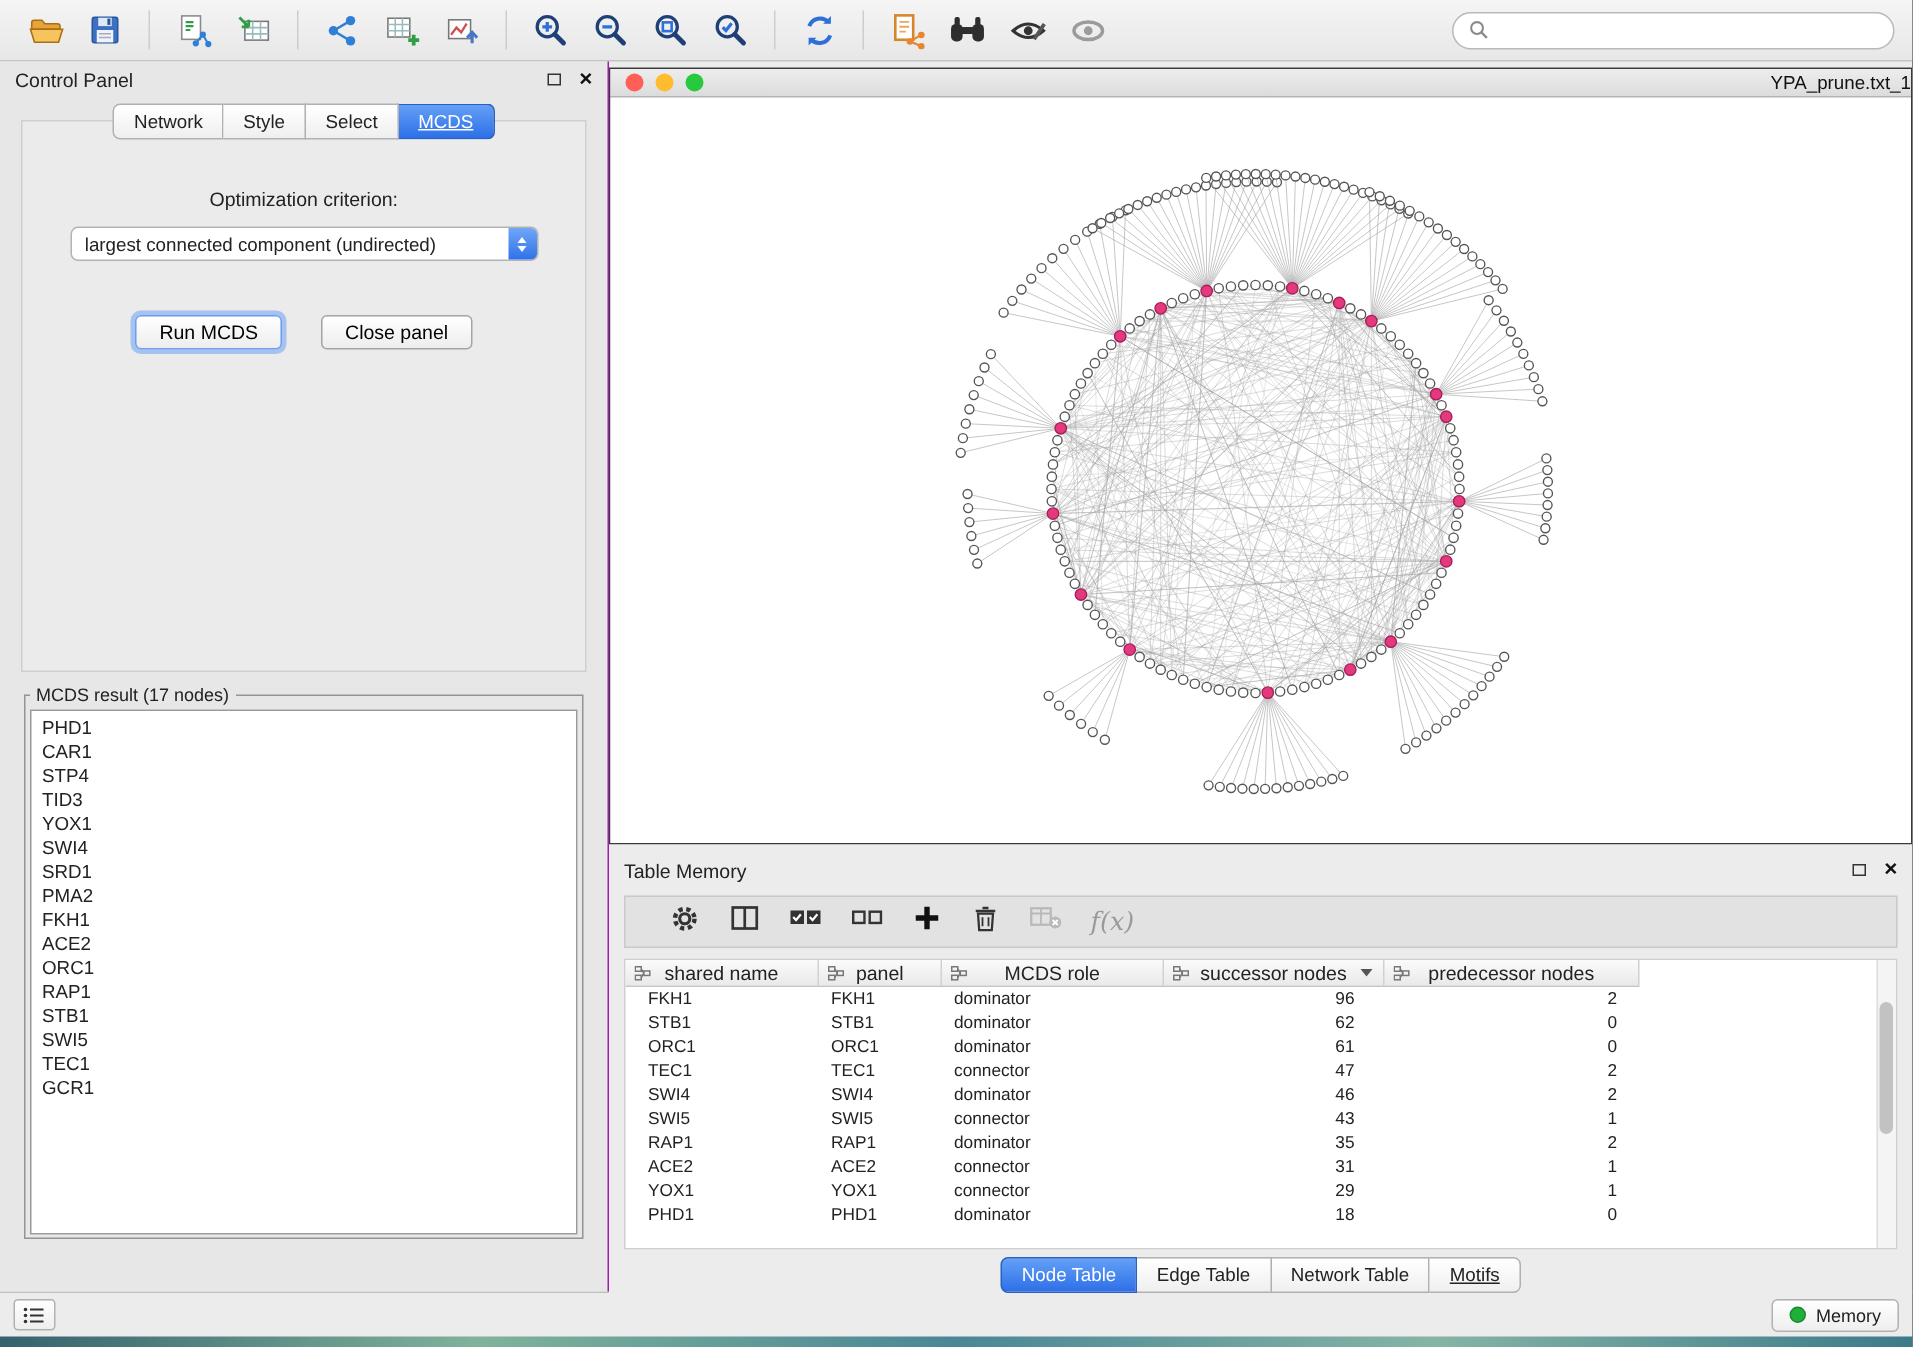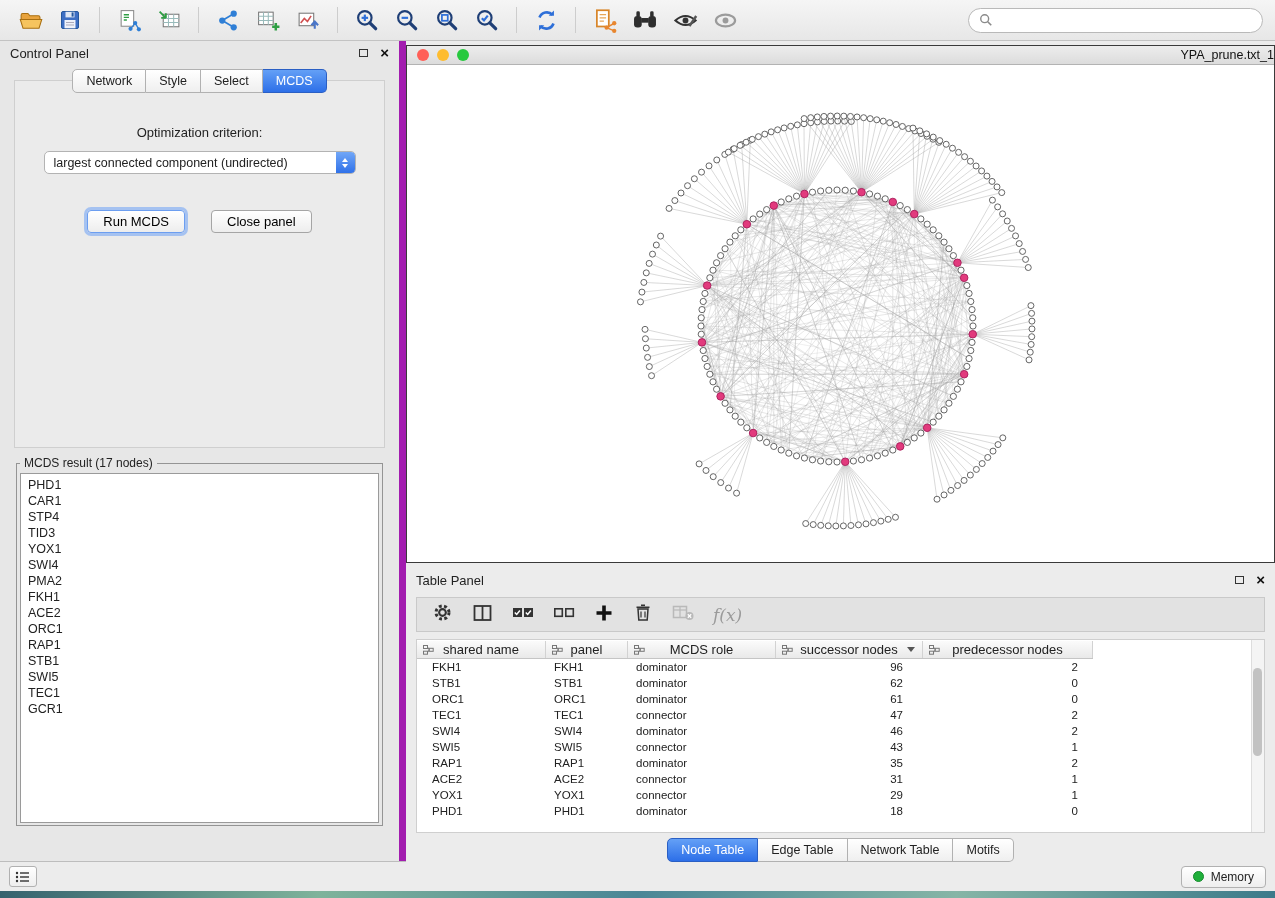"Control Panel" .control-panel { border-right: 7px solid #a21caf -> 1px solid #a21caf }
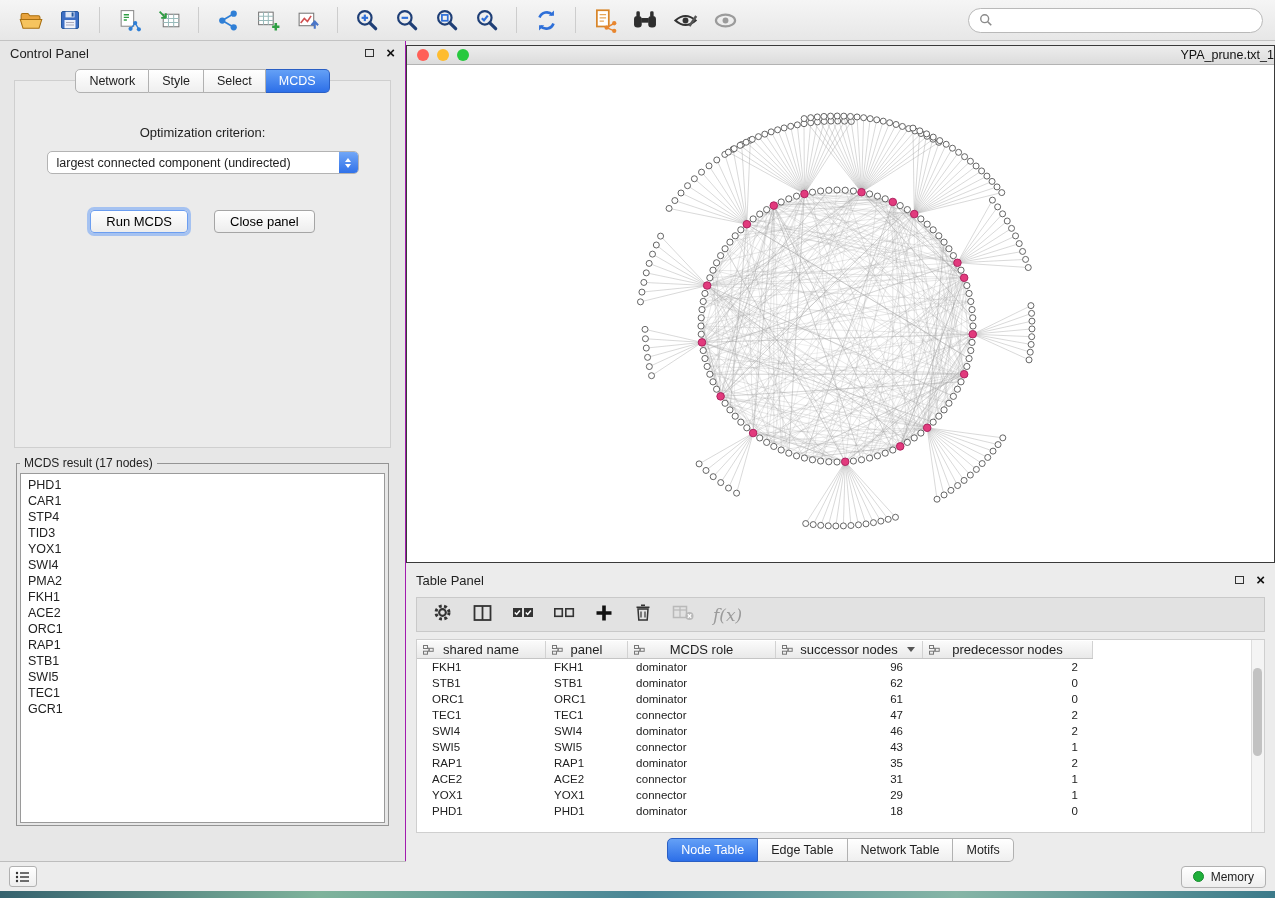"MCDS" .seg:last-child { text-decoration: none -> underline }
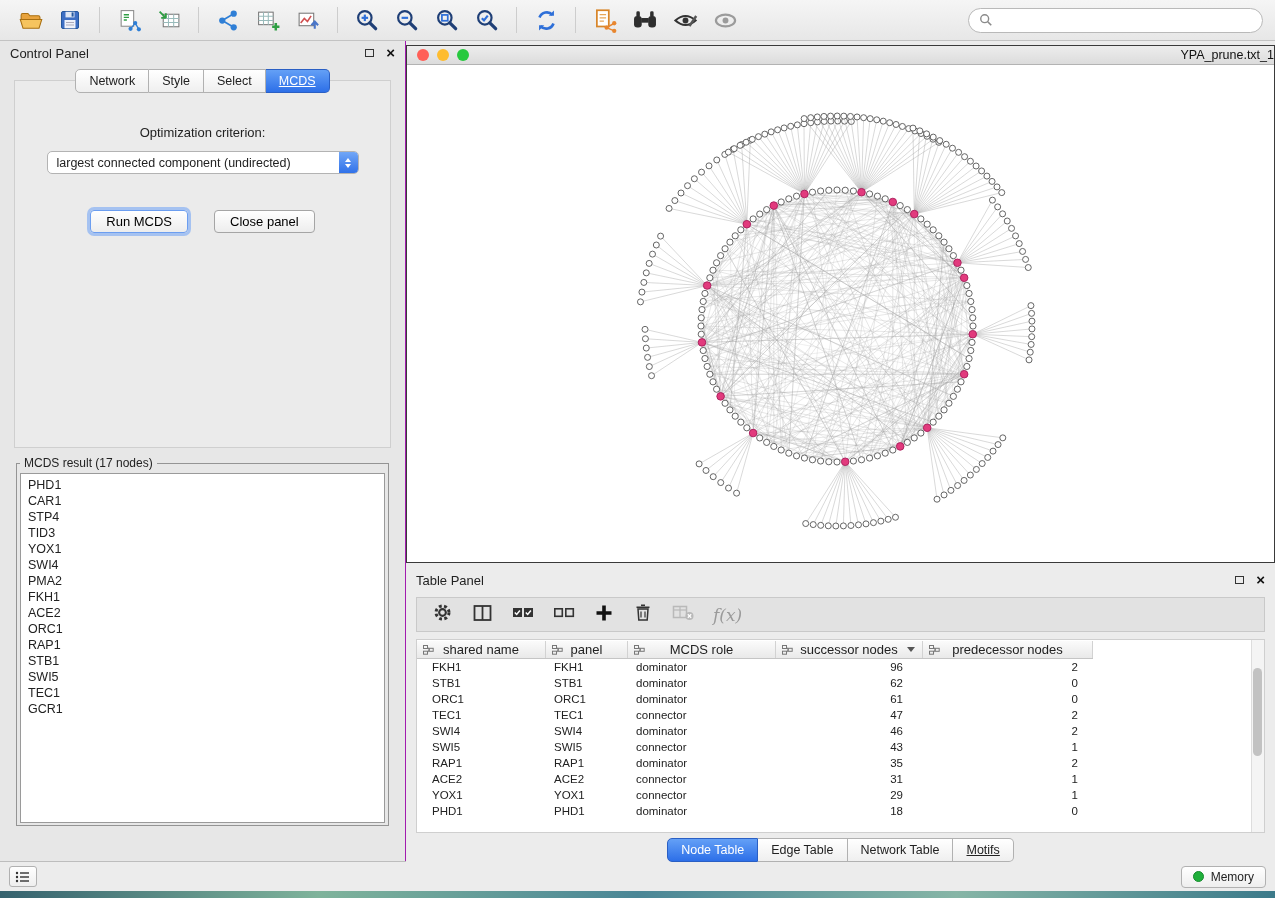"SRD1" div.list-item { html: none -> <div>SRD1</div> }
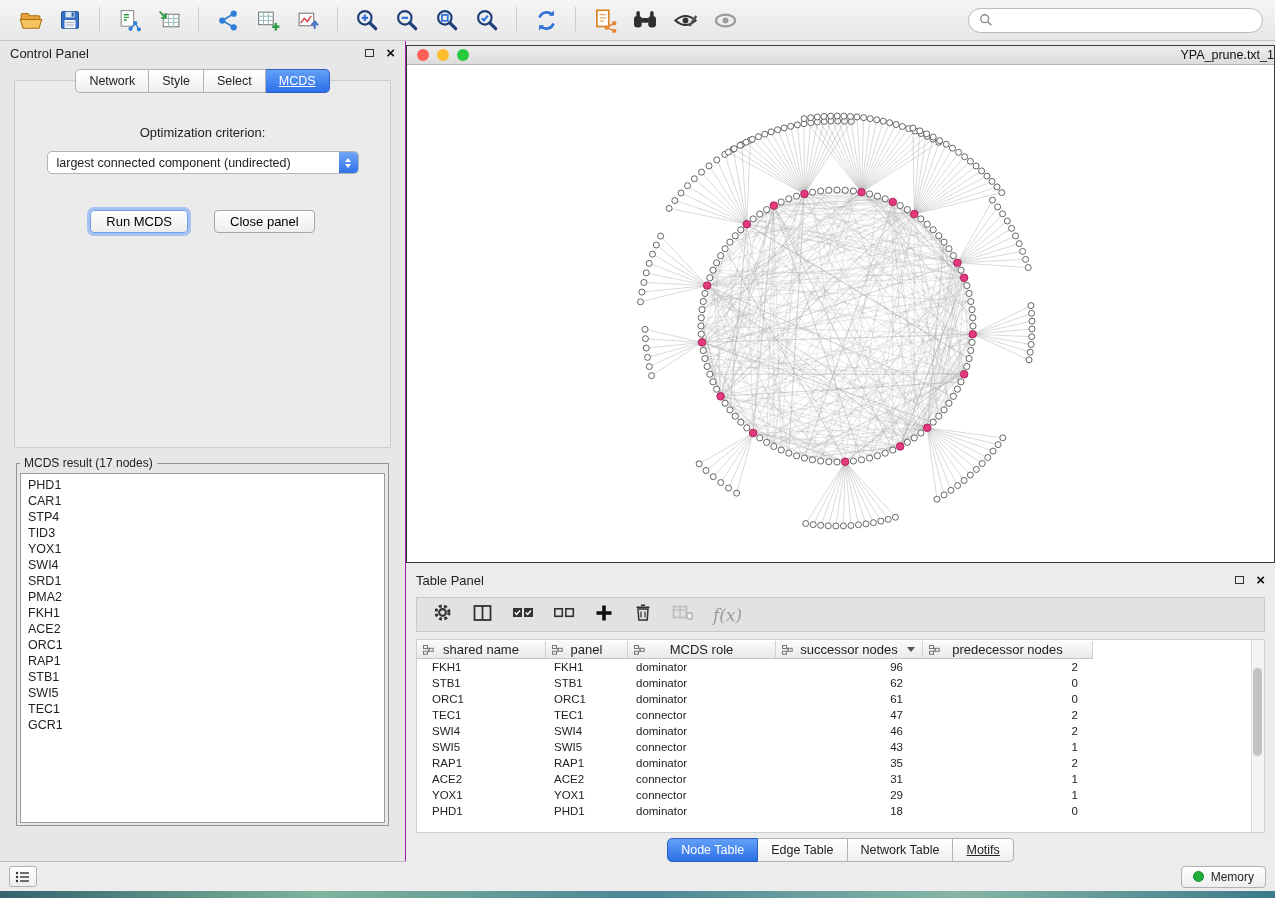"Table Panel" span { text: Panel -> Memory }
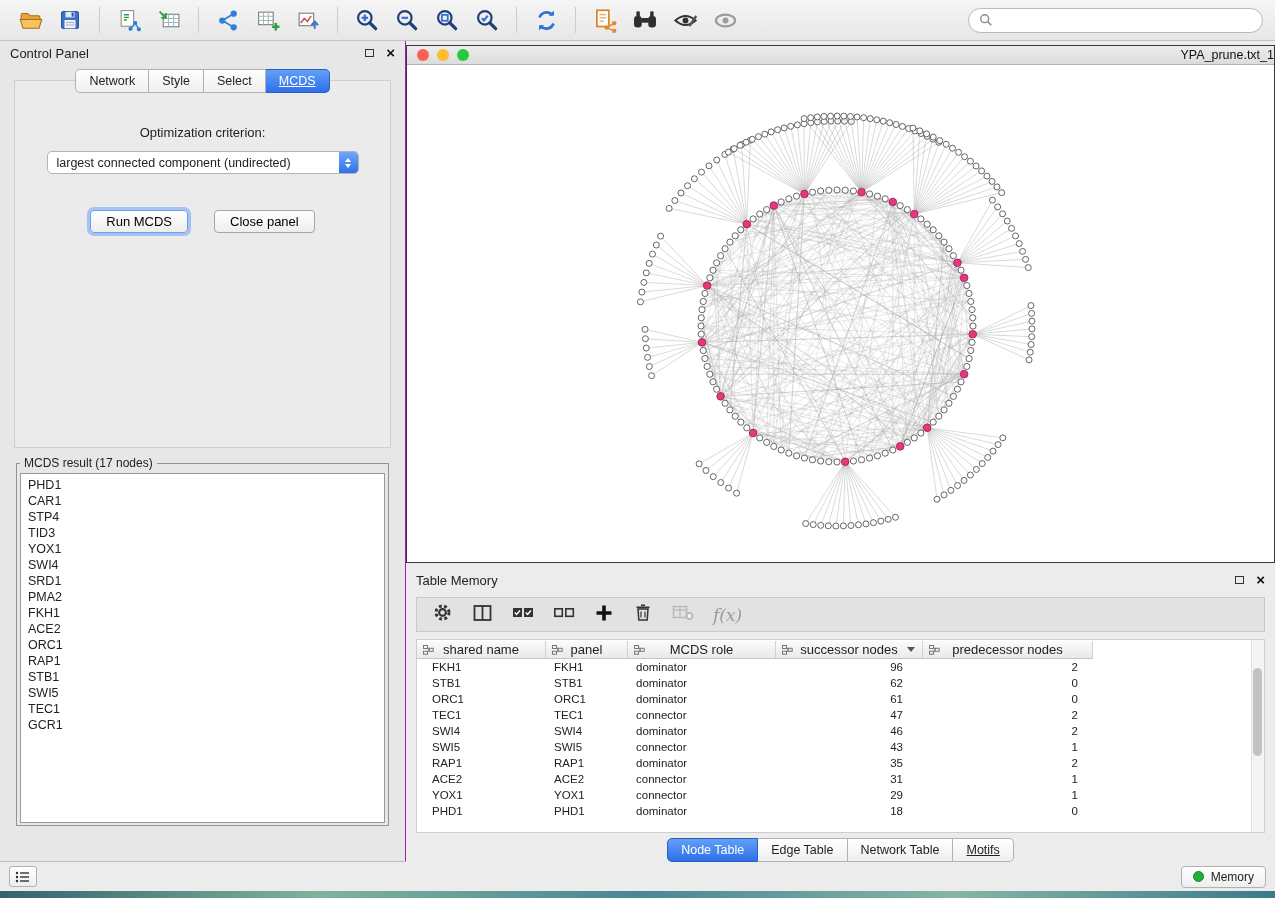"f(x)" .tp-toolbar { padding: 0 15px -> 0 29px }
